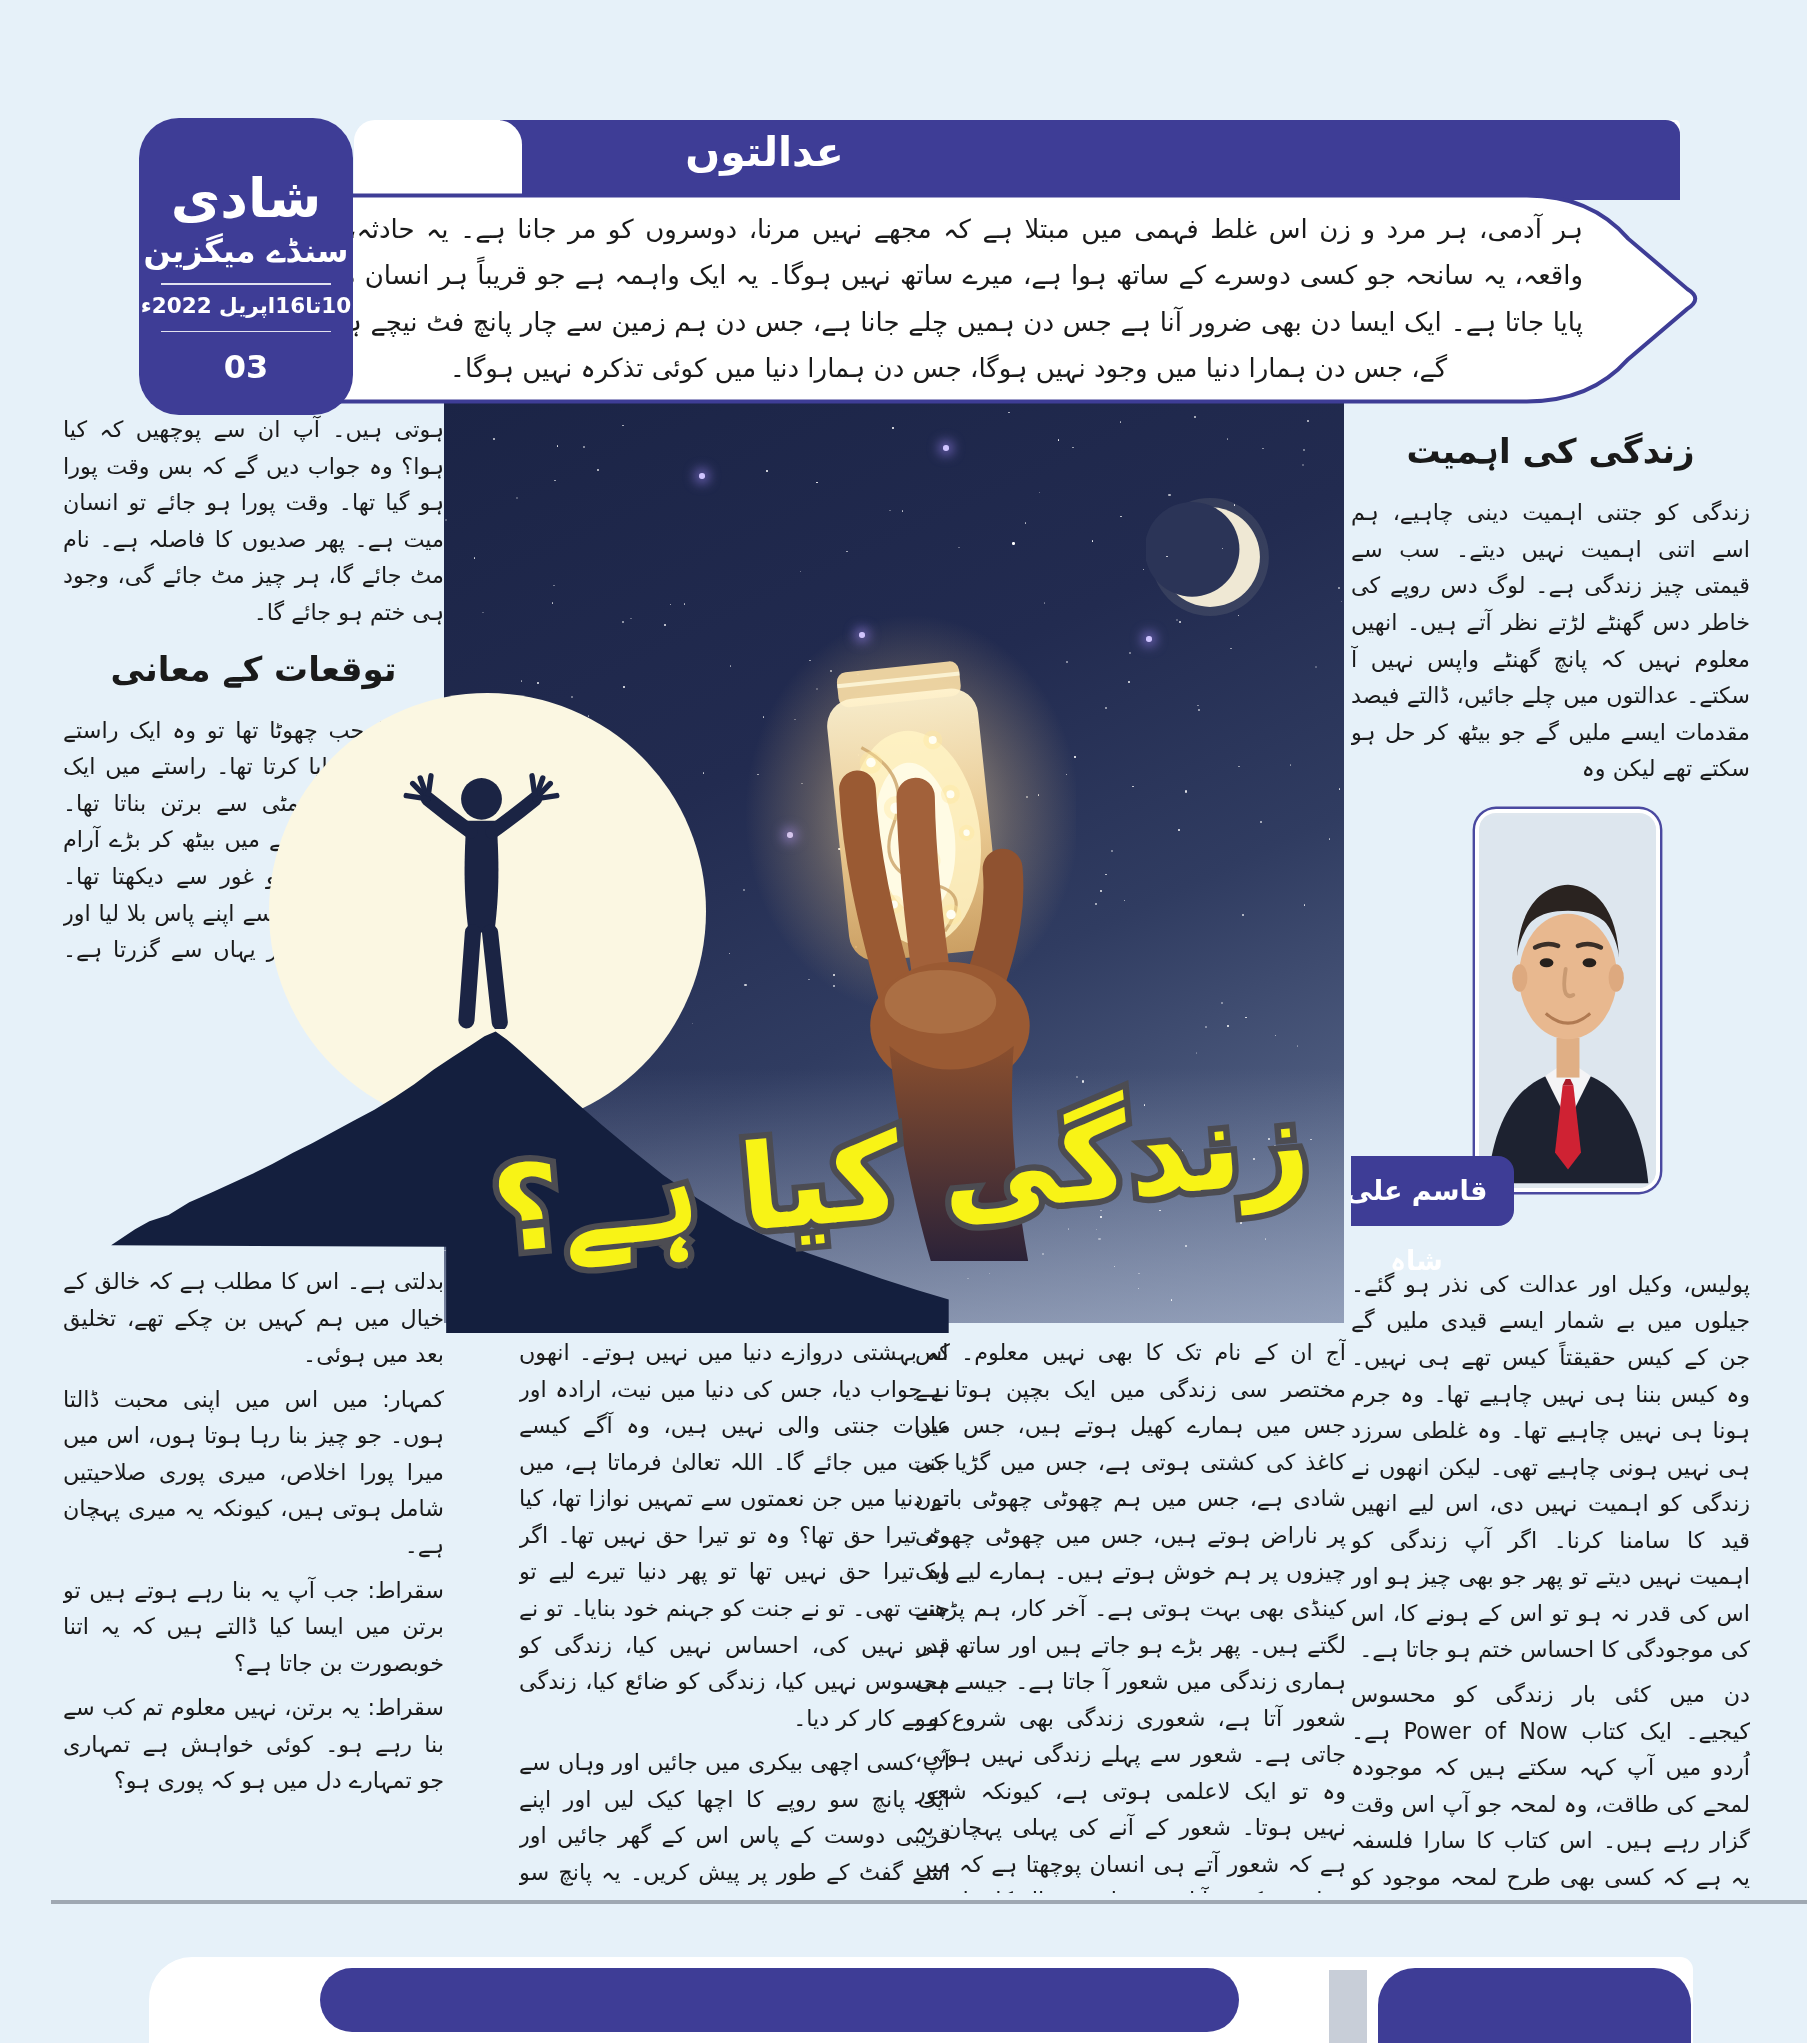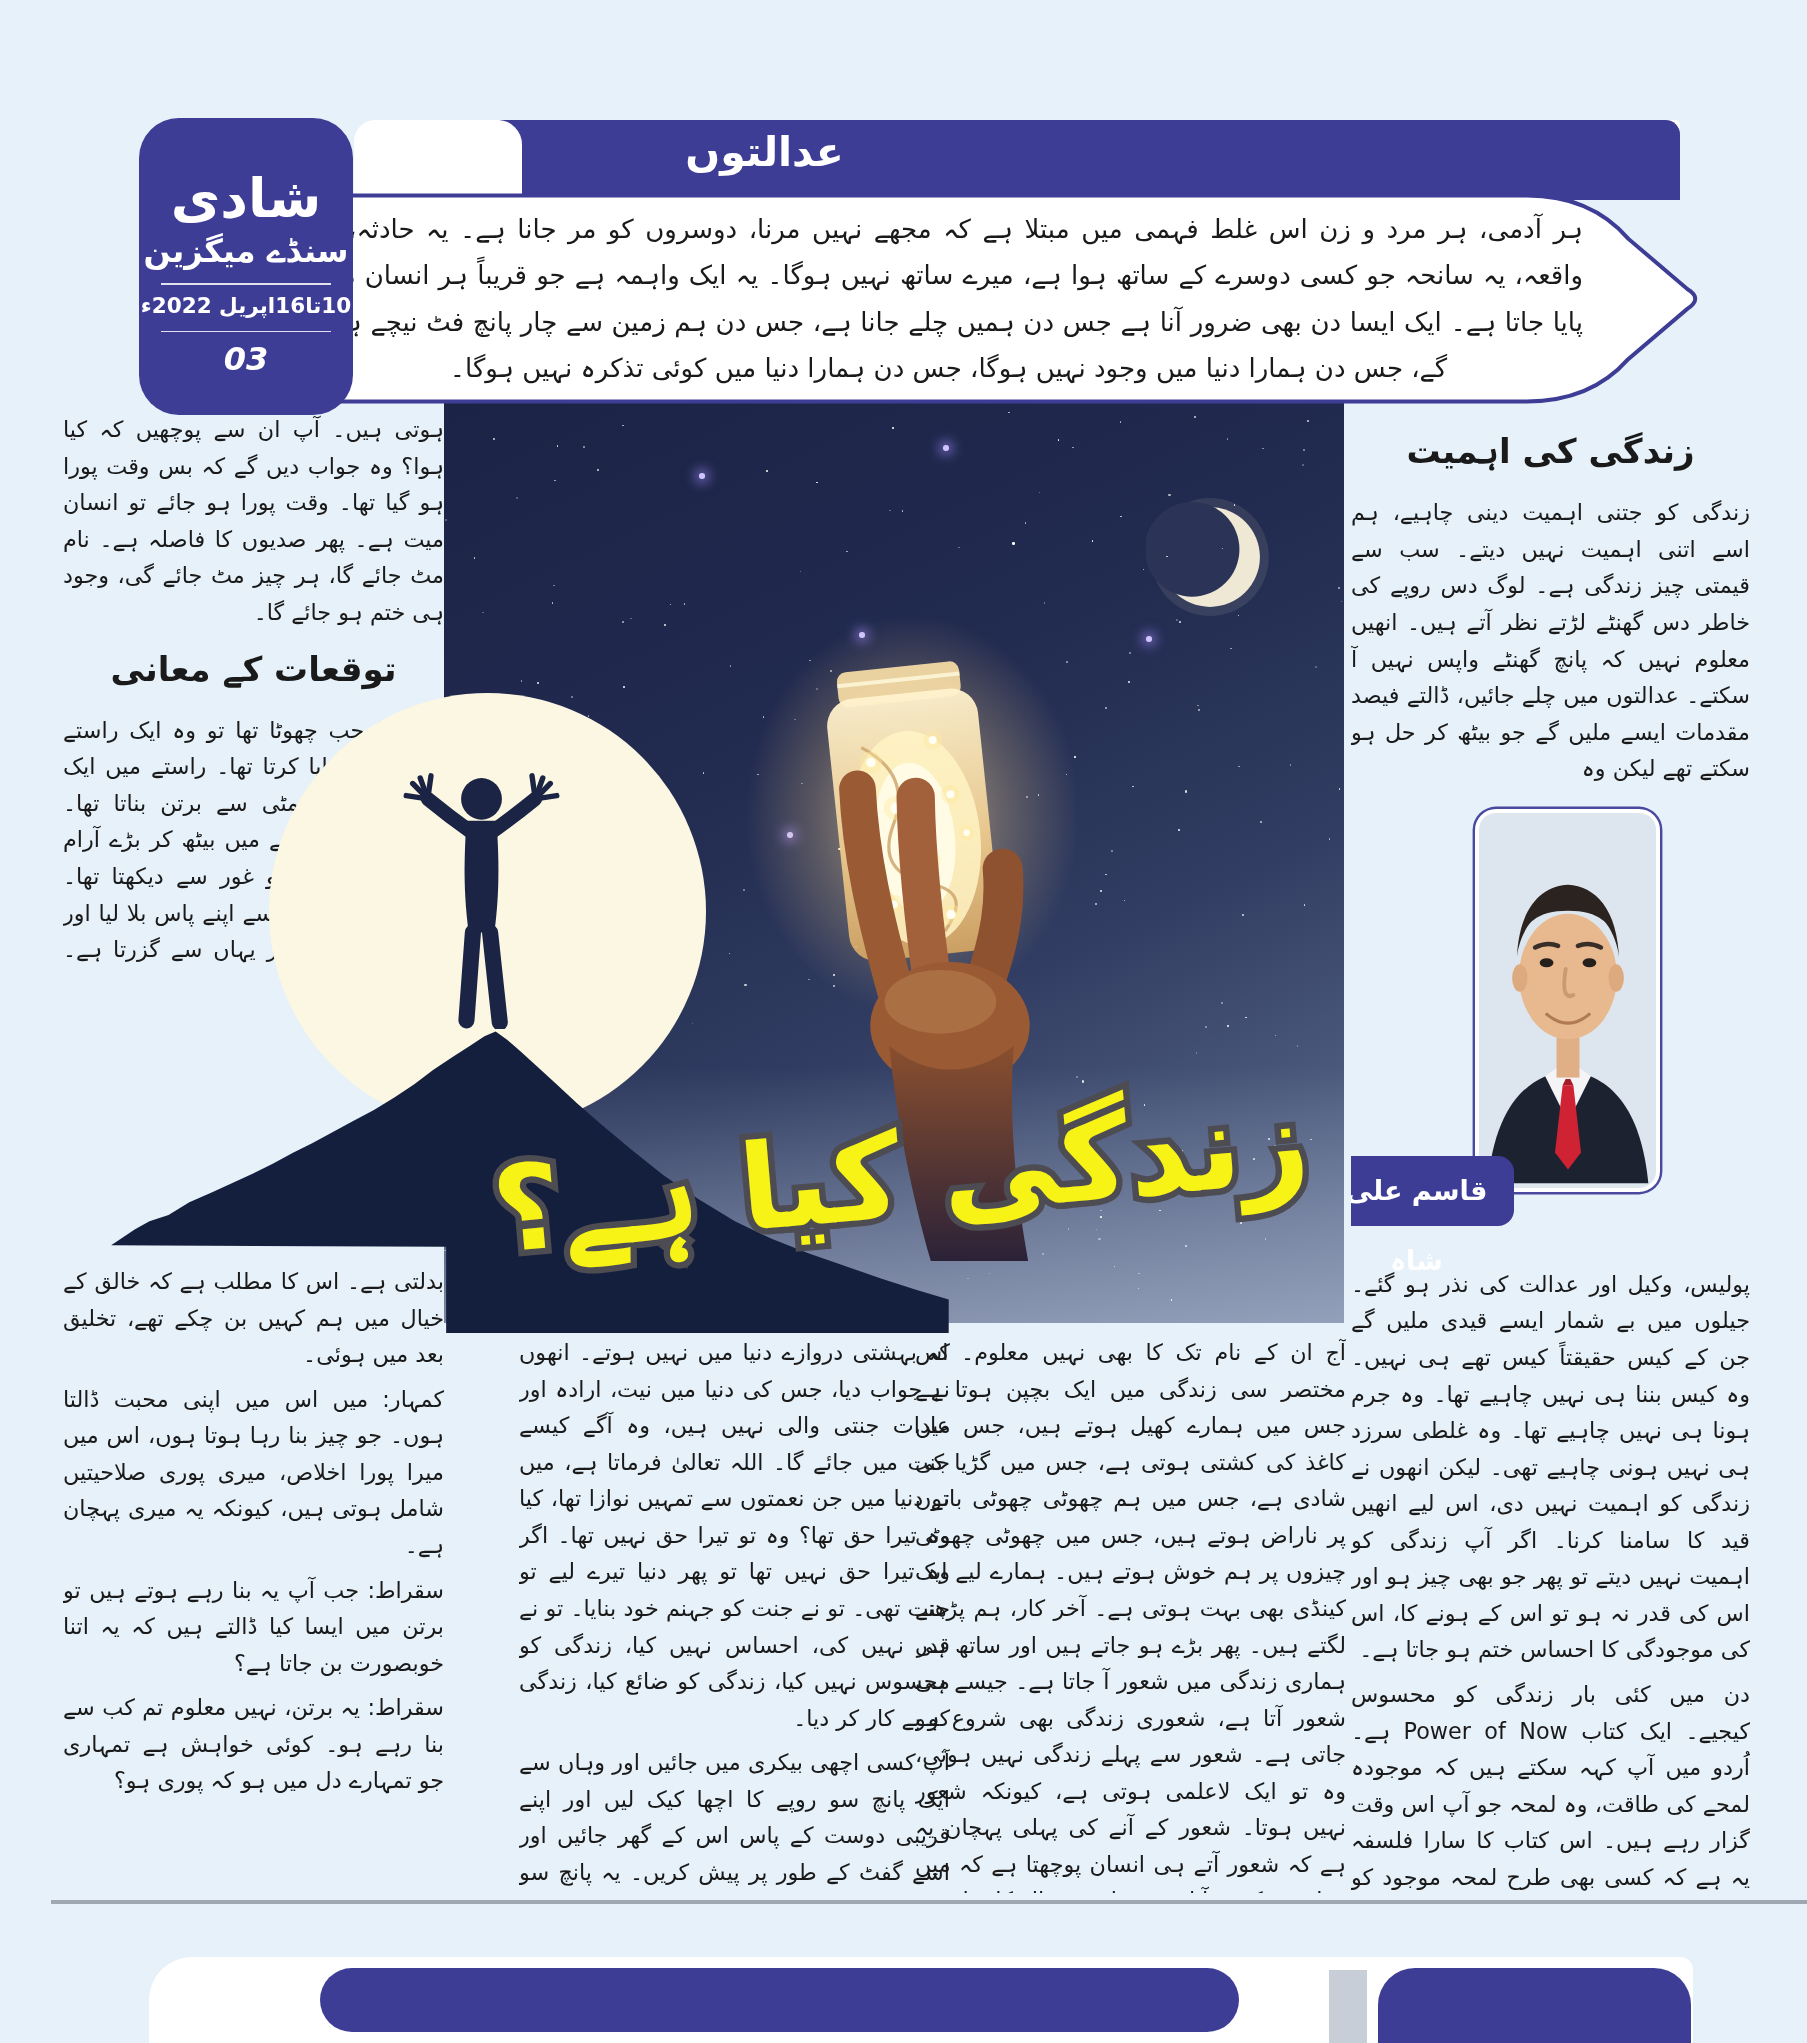"03" .mast-page { font-style: italic -> none; margin-top: 8px -> 16px }
